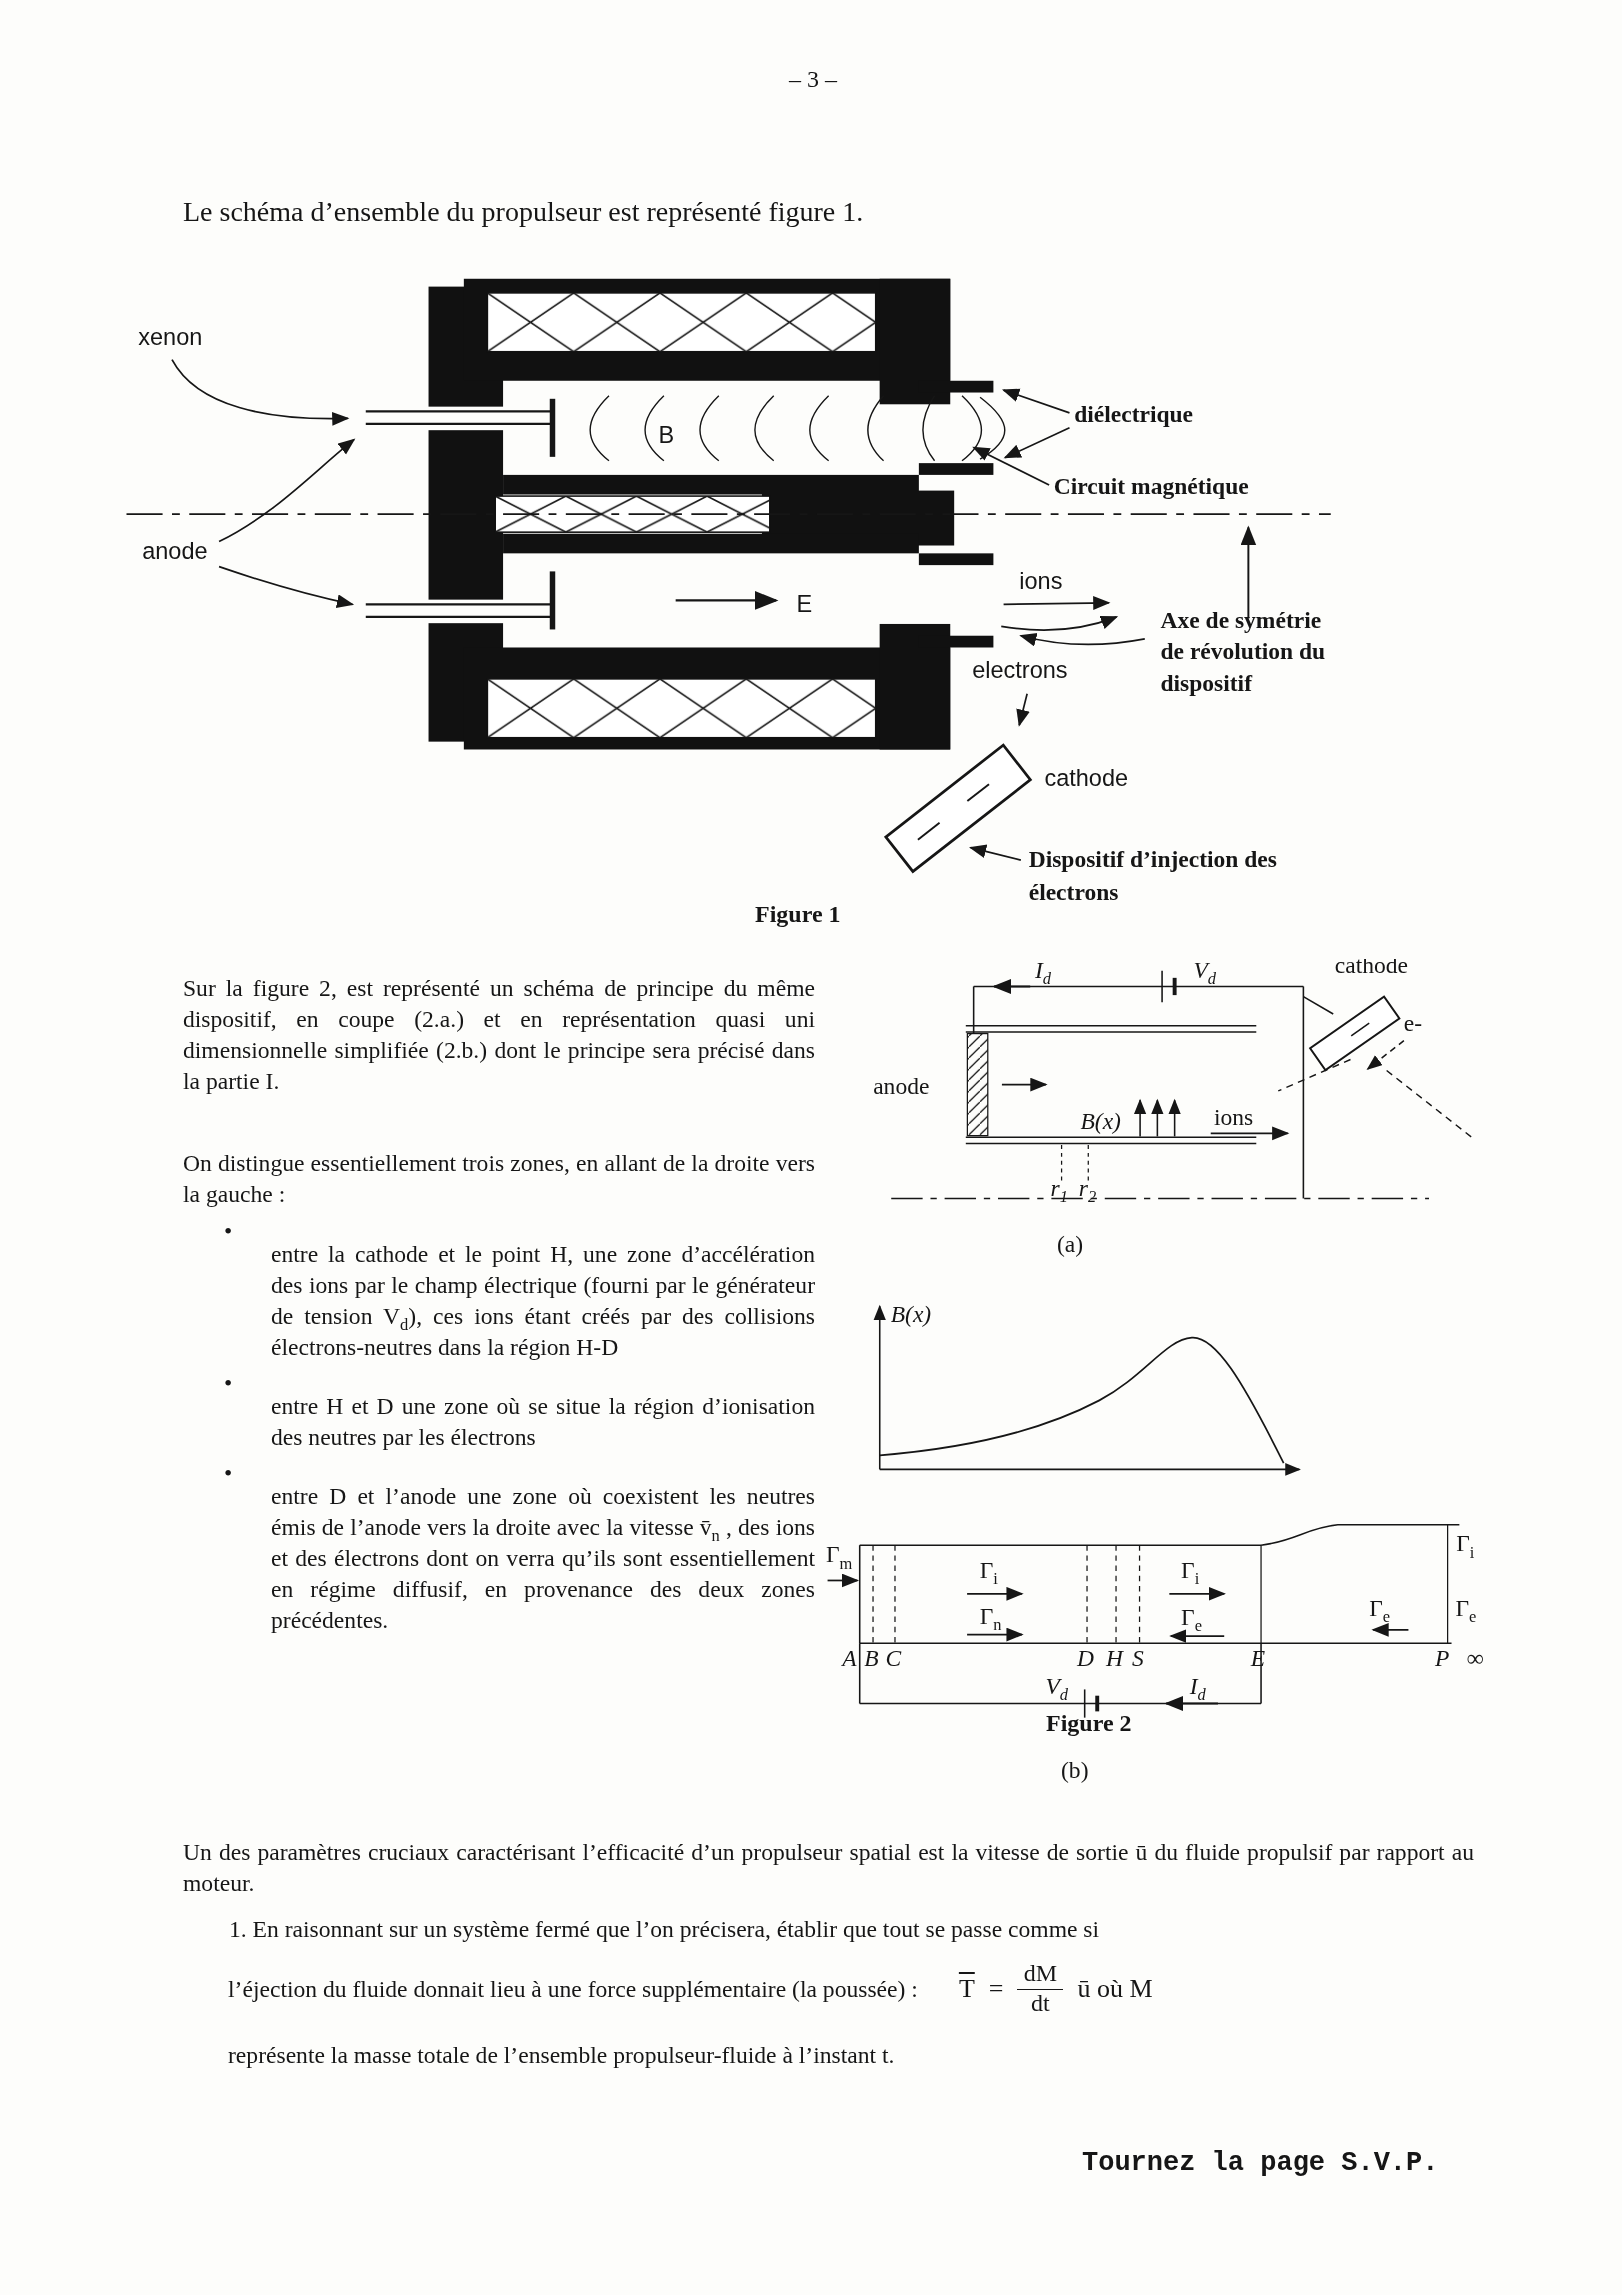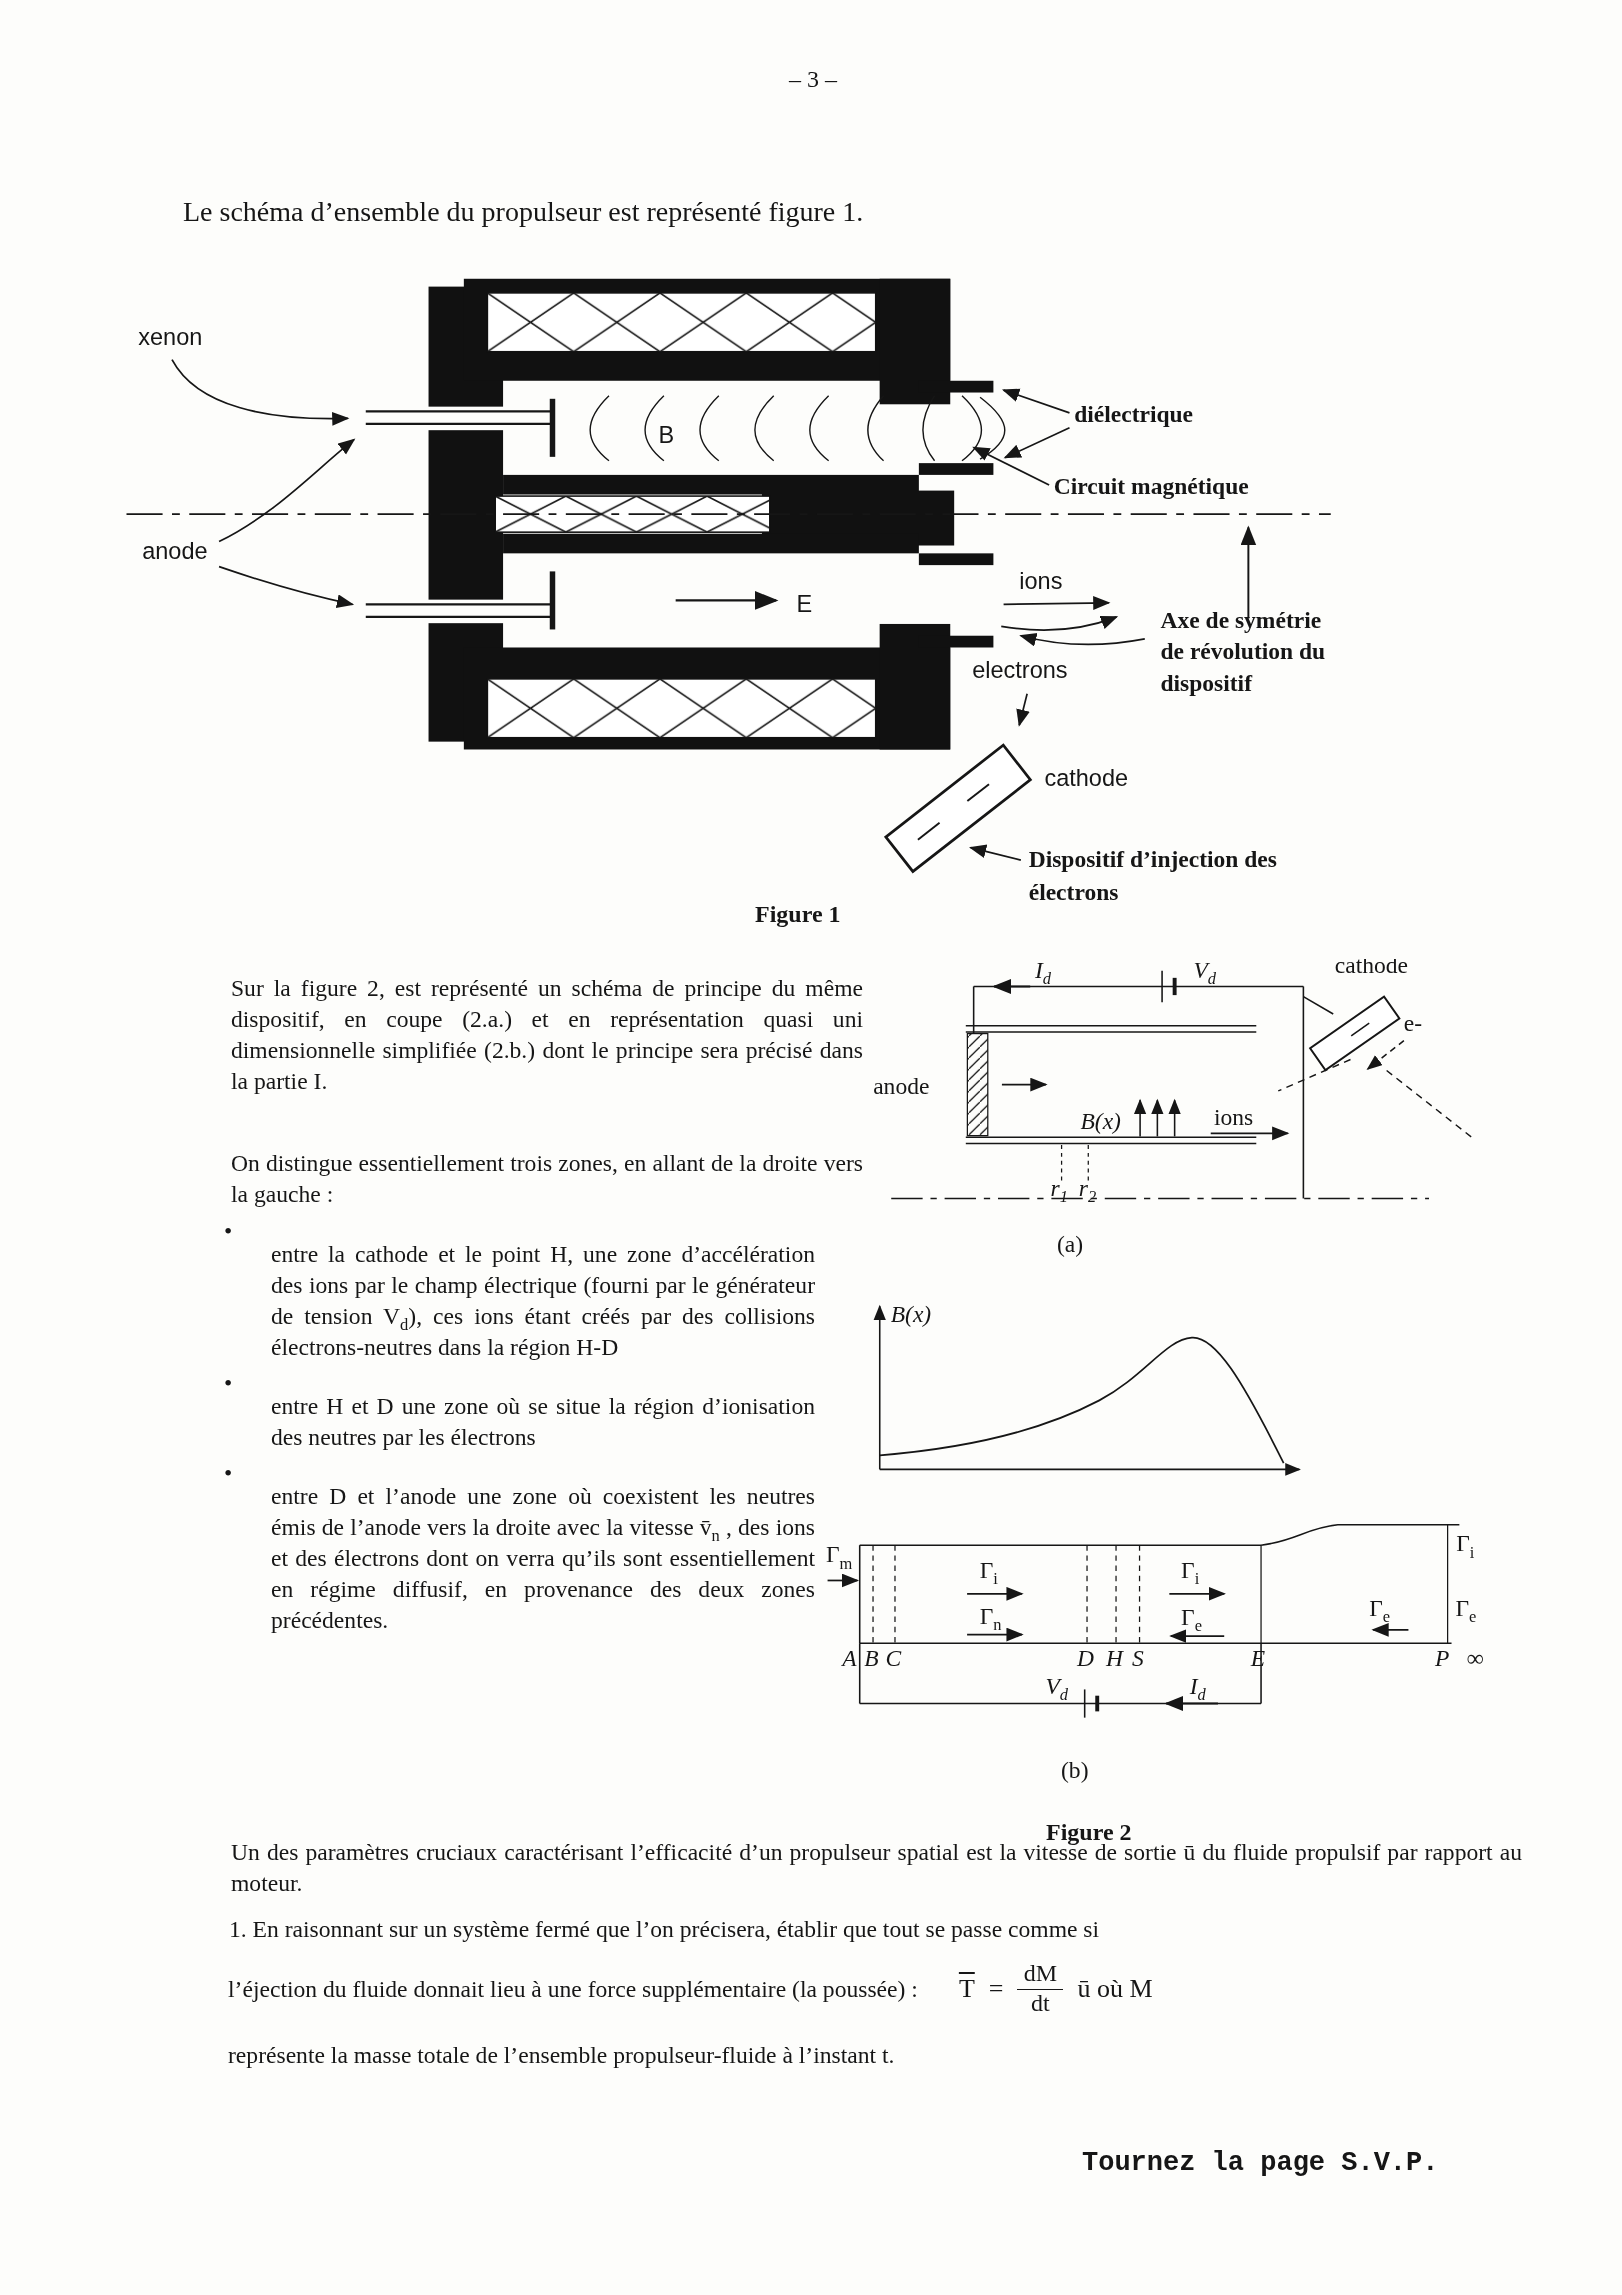"Sur la figure 2, est" .just { margin-left: 48px -> none }
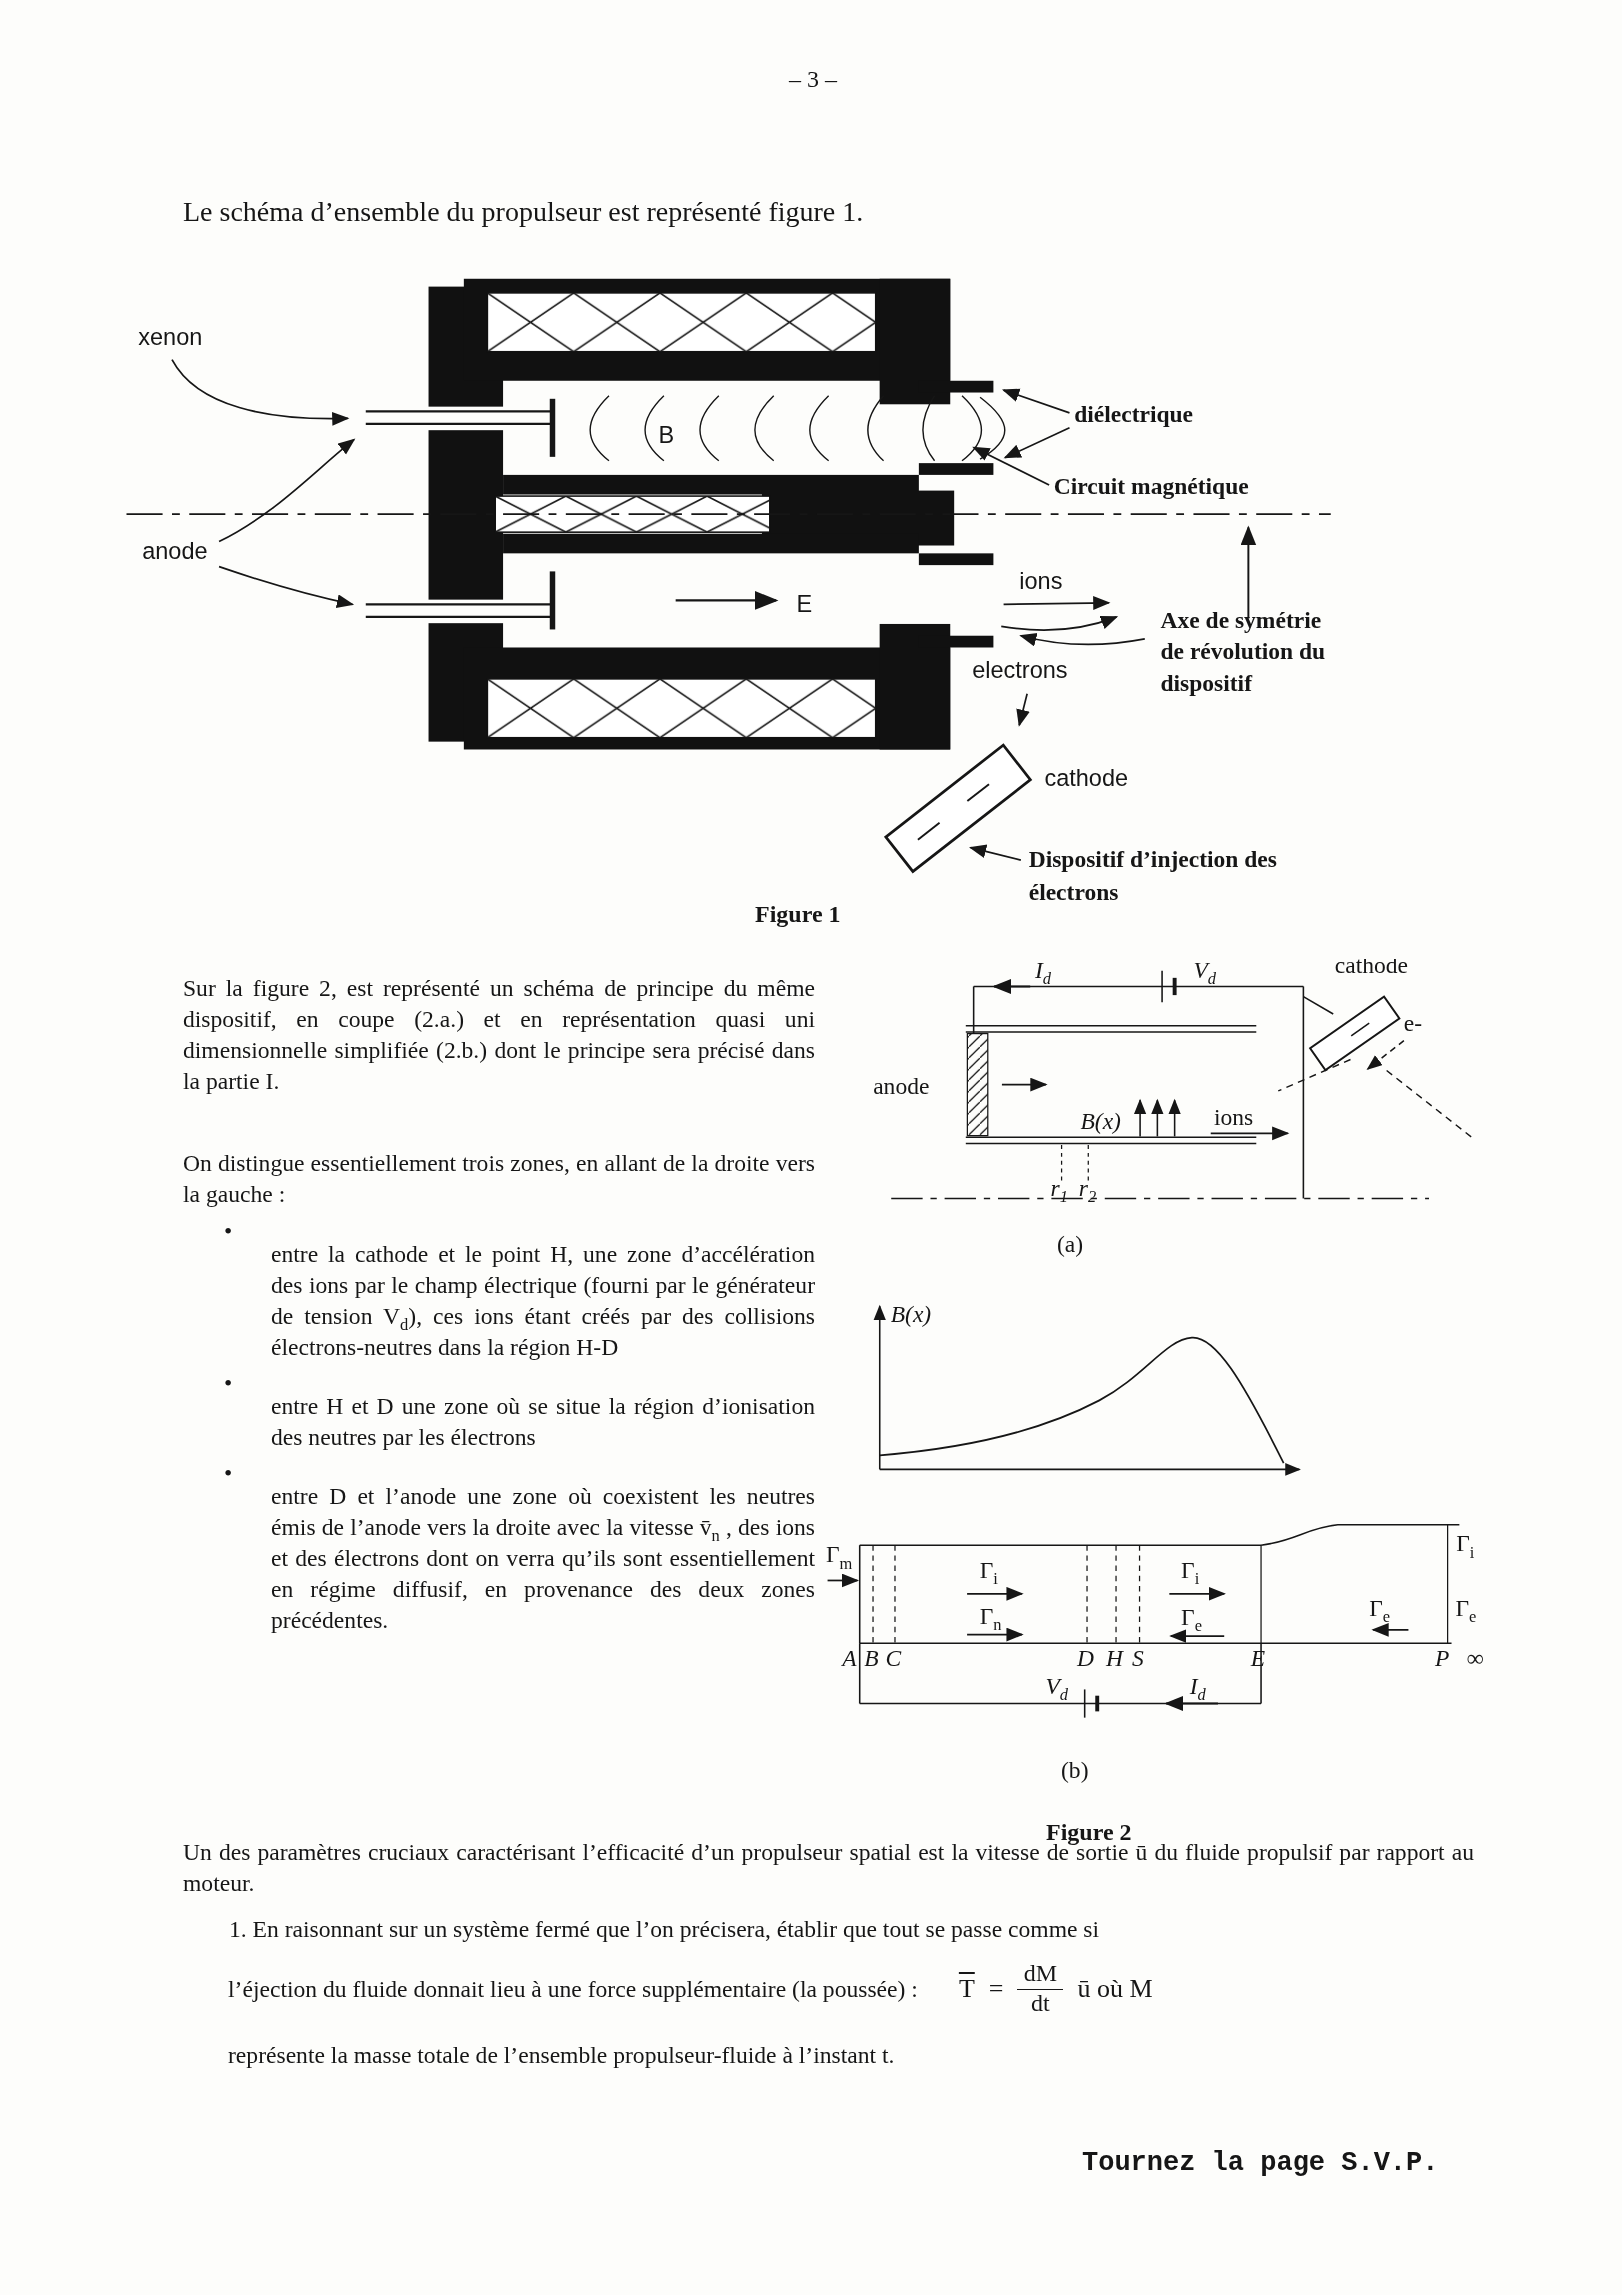"Figure 2" div.abs { top: 1819px -> 1710px }
